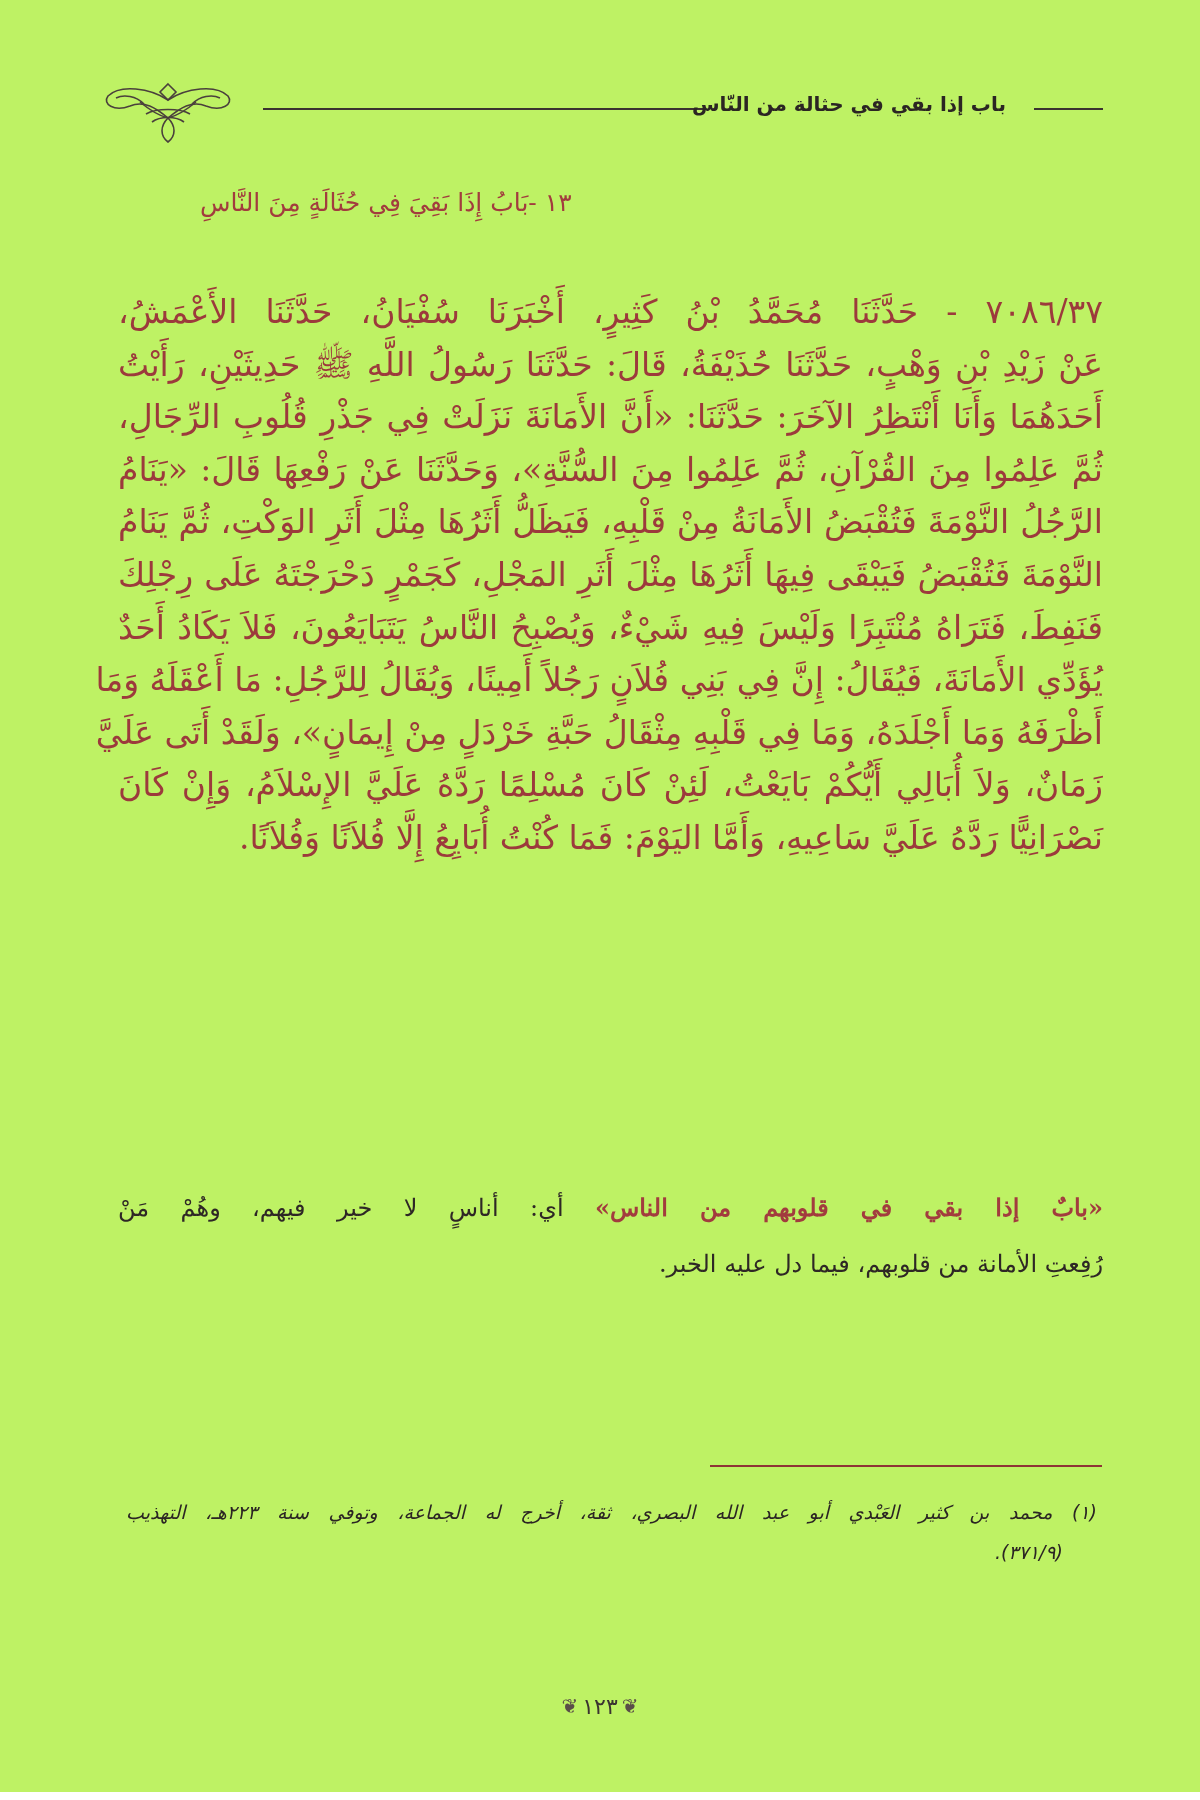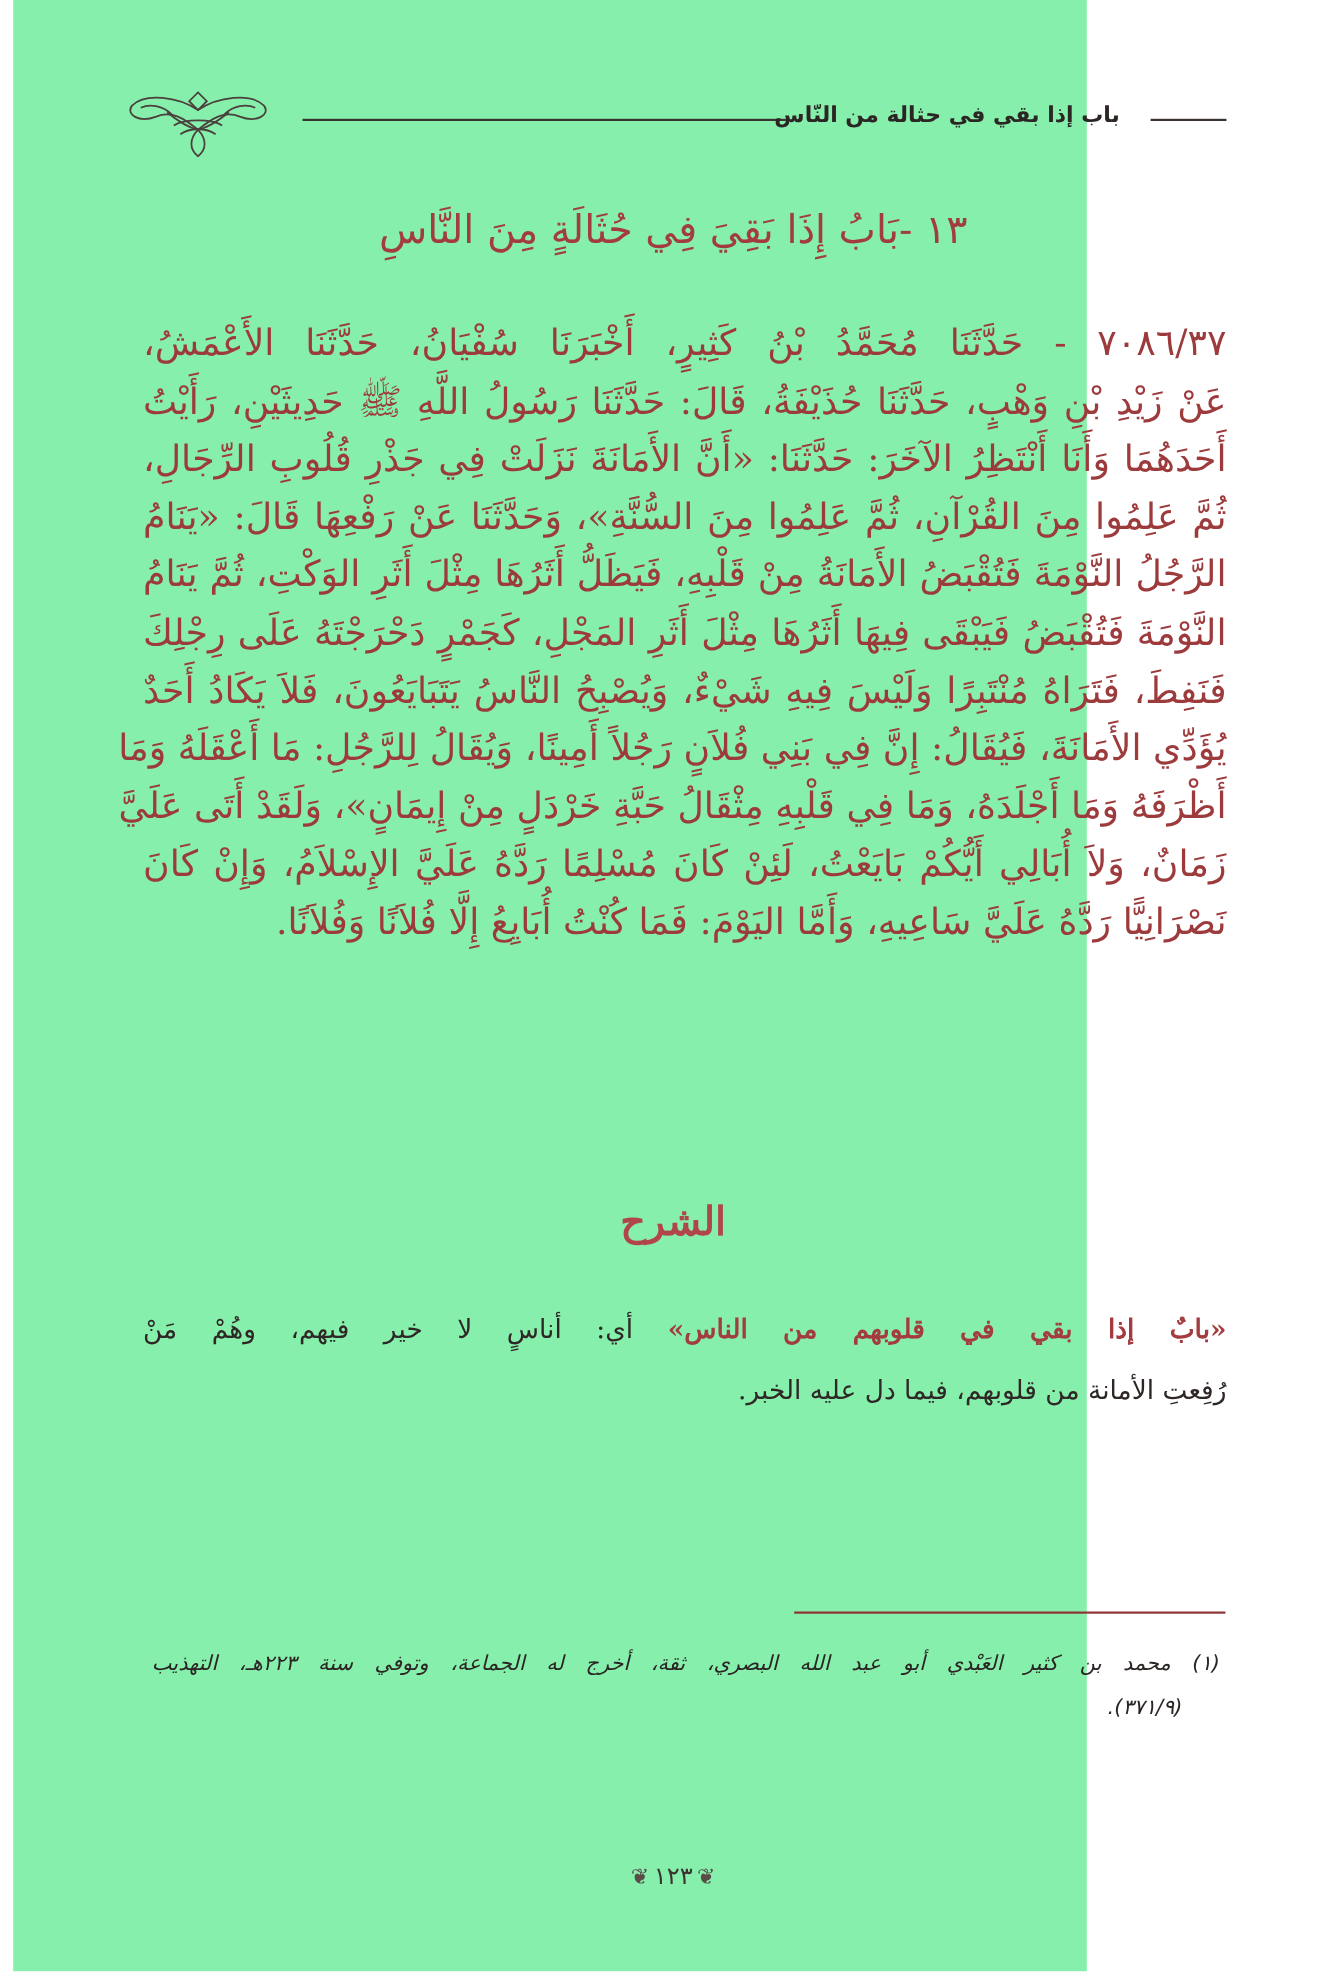"باب إذا بقي في حثالة" .page { background: #86efac -> #bef264; left: 12px -> 0; width: 976px -> 1200px }
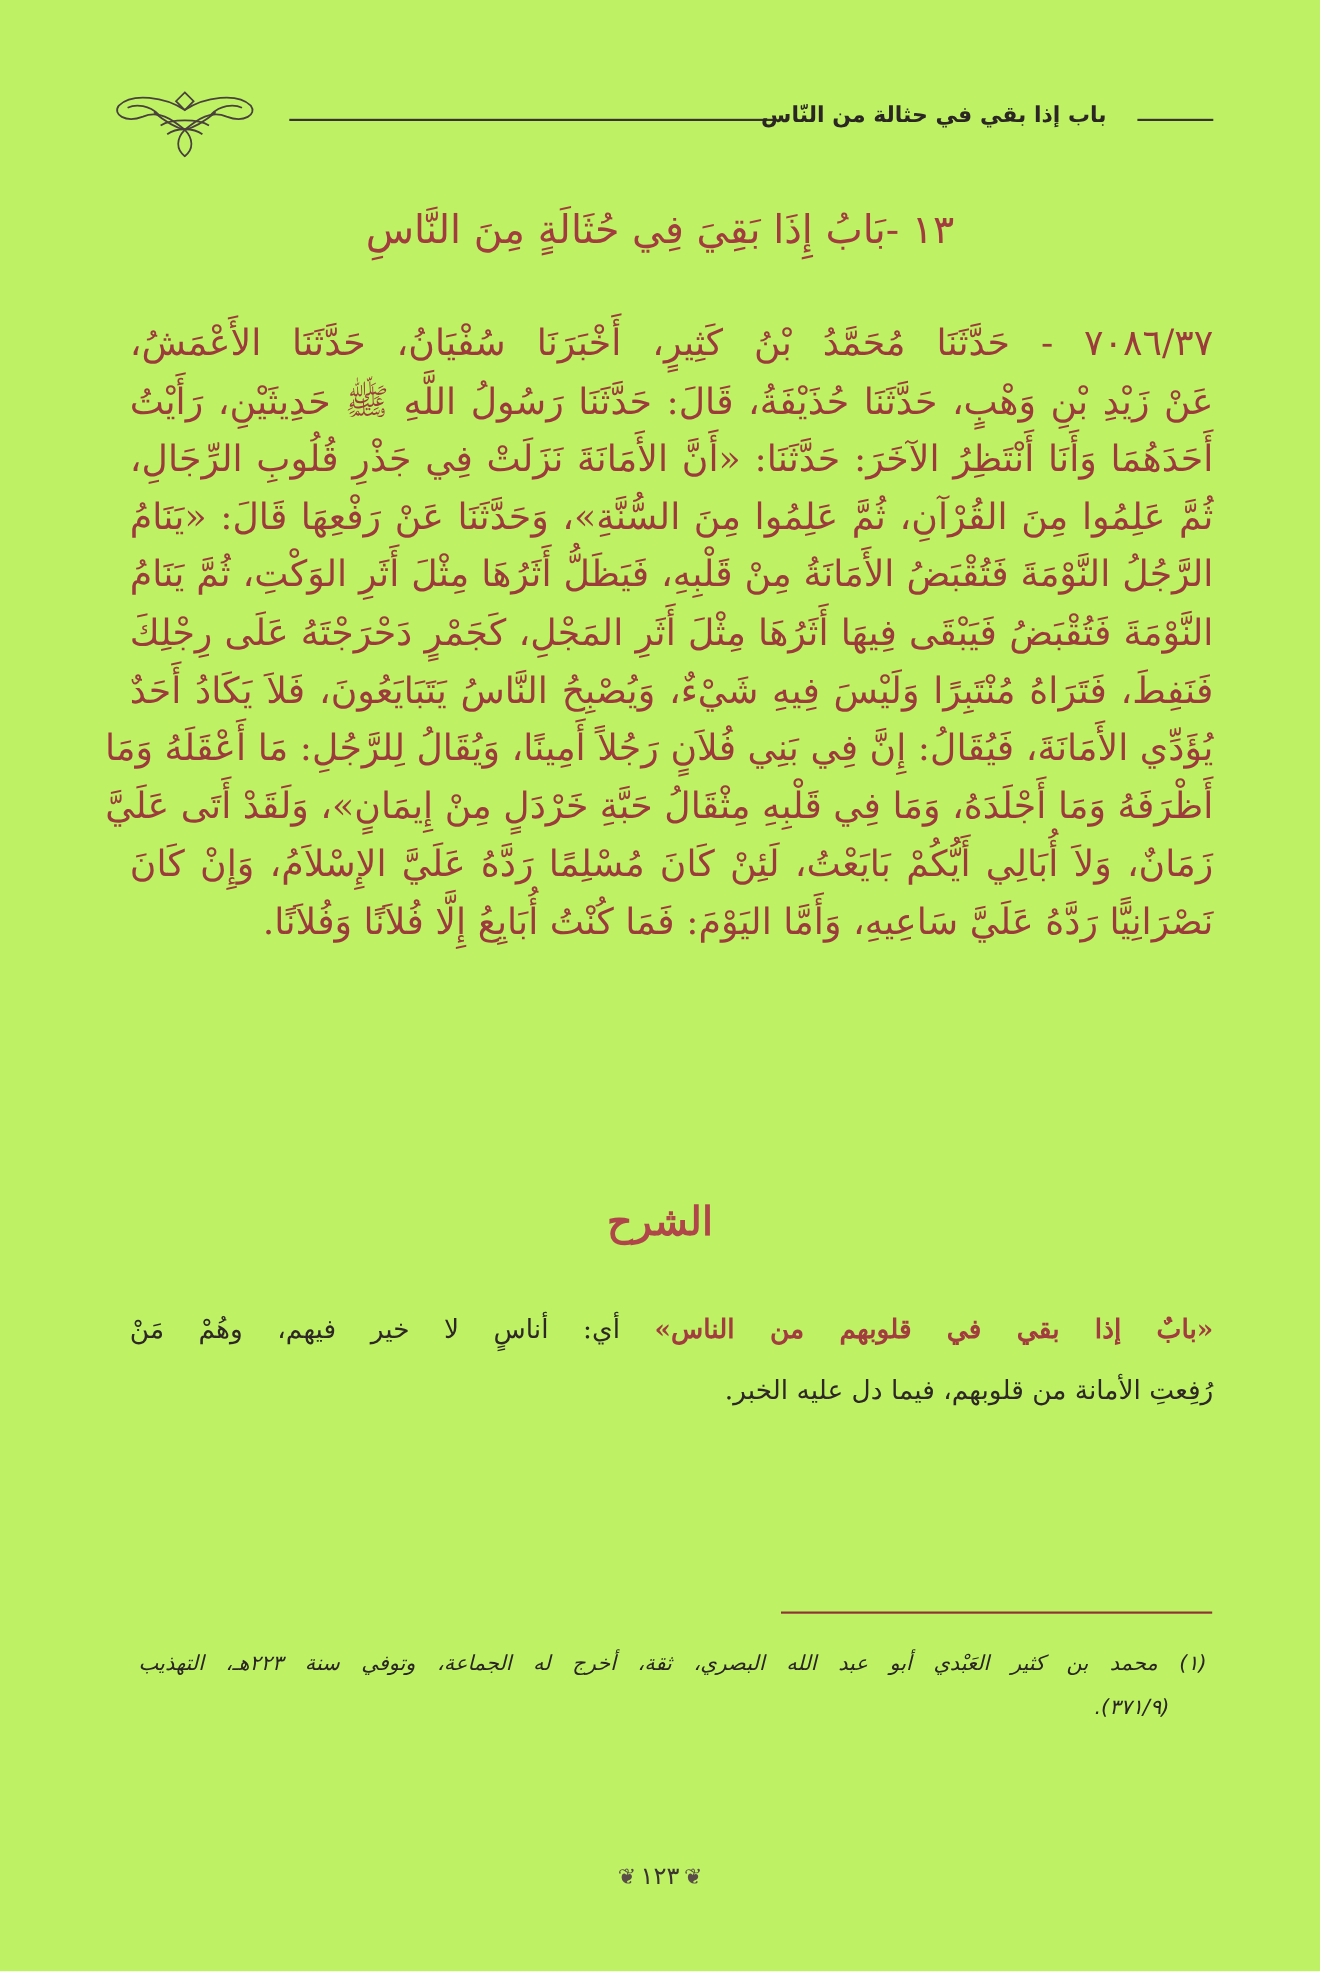"١٣ -بَابُ إِذَا بَقِيَ فِي" .chapter-title { font-size: 36px -> 25px; text-align: center -> left }
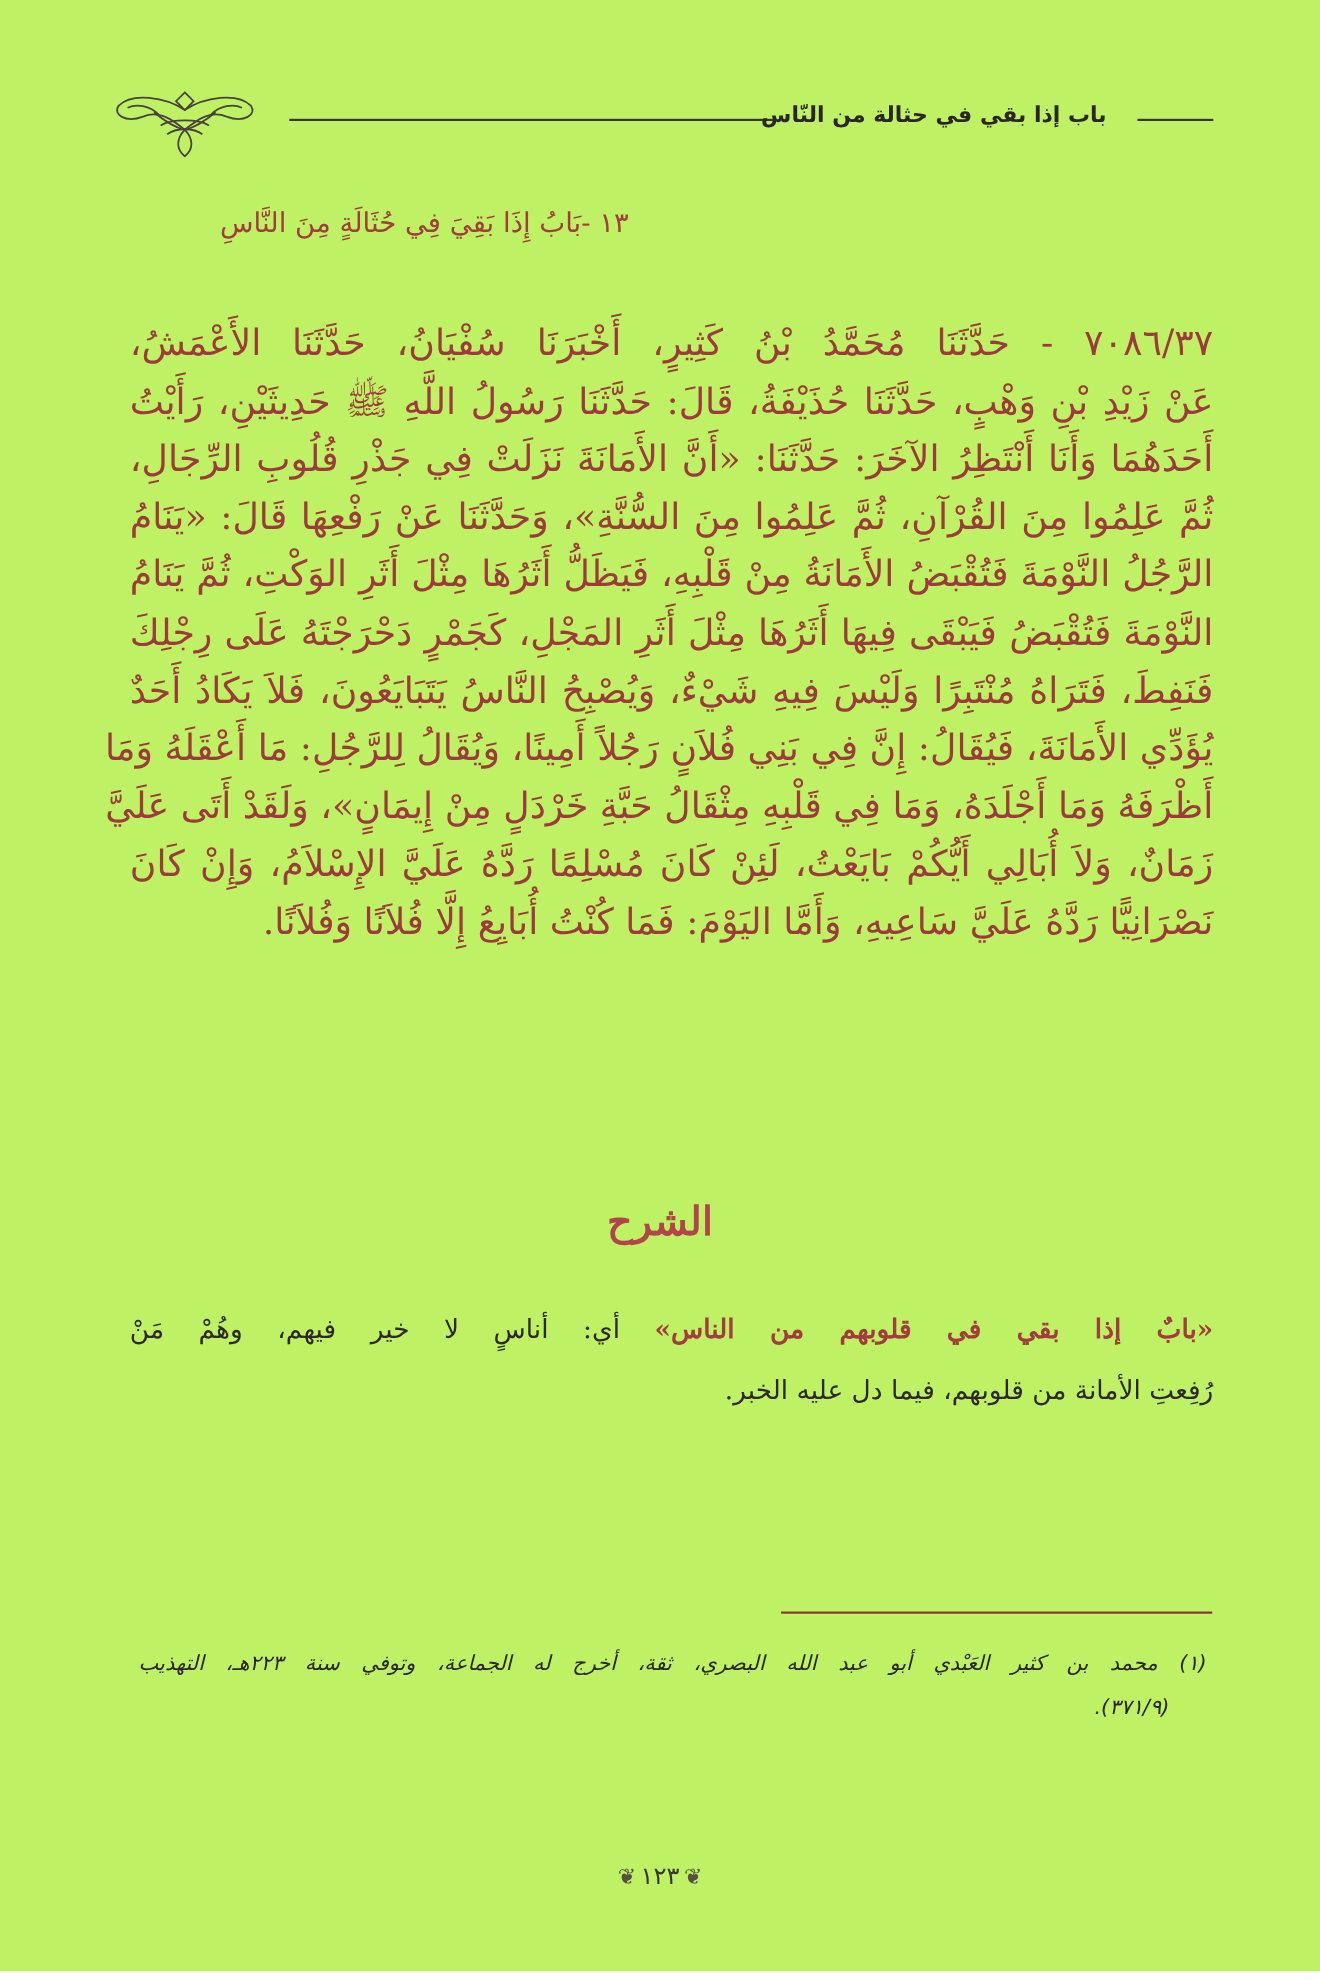"الشرح" div.sharh-title { html: <div>الشرح</div> -> none }
